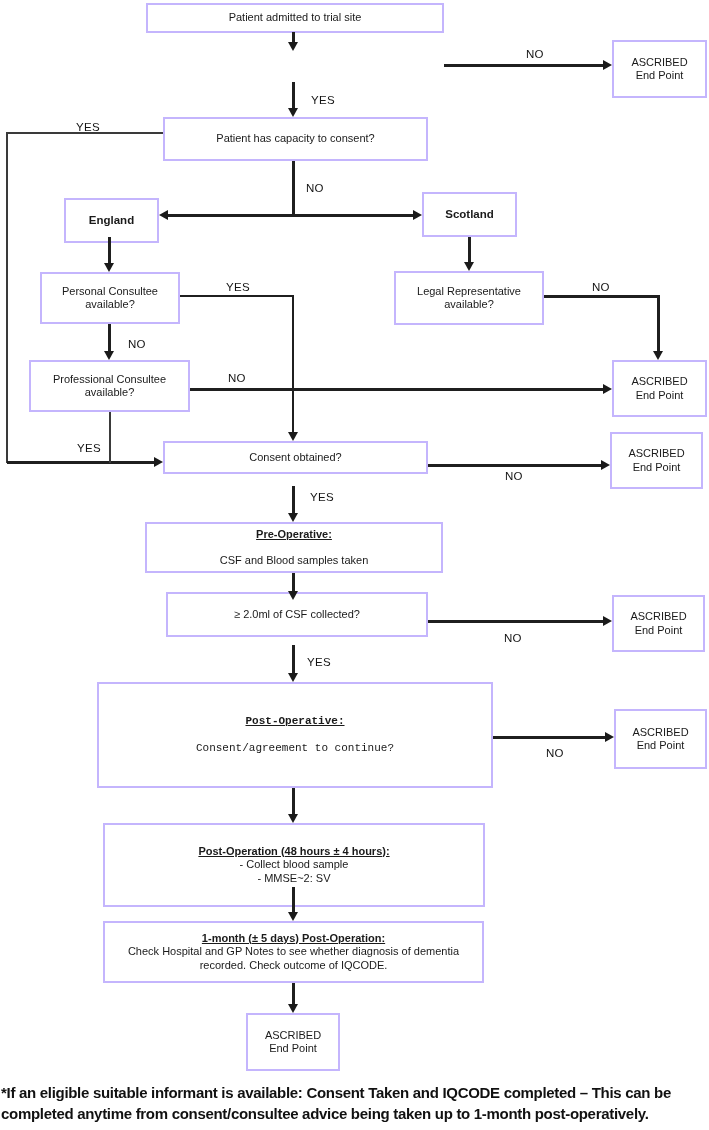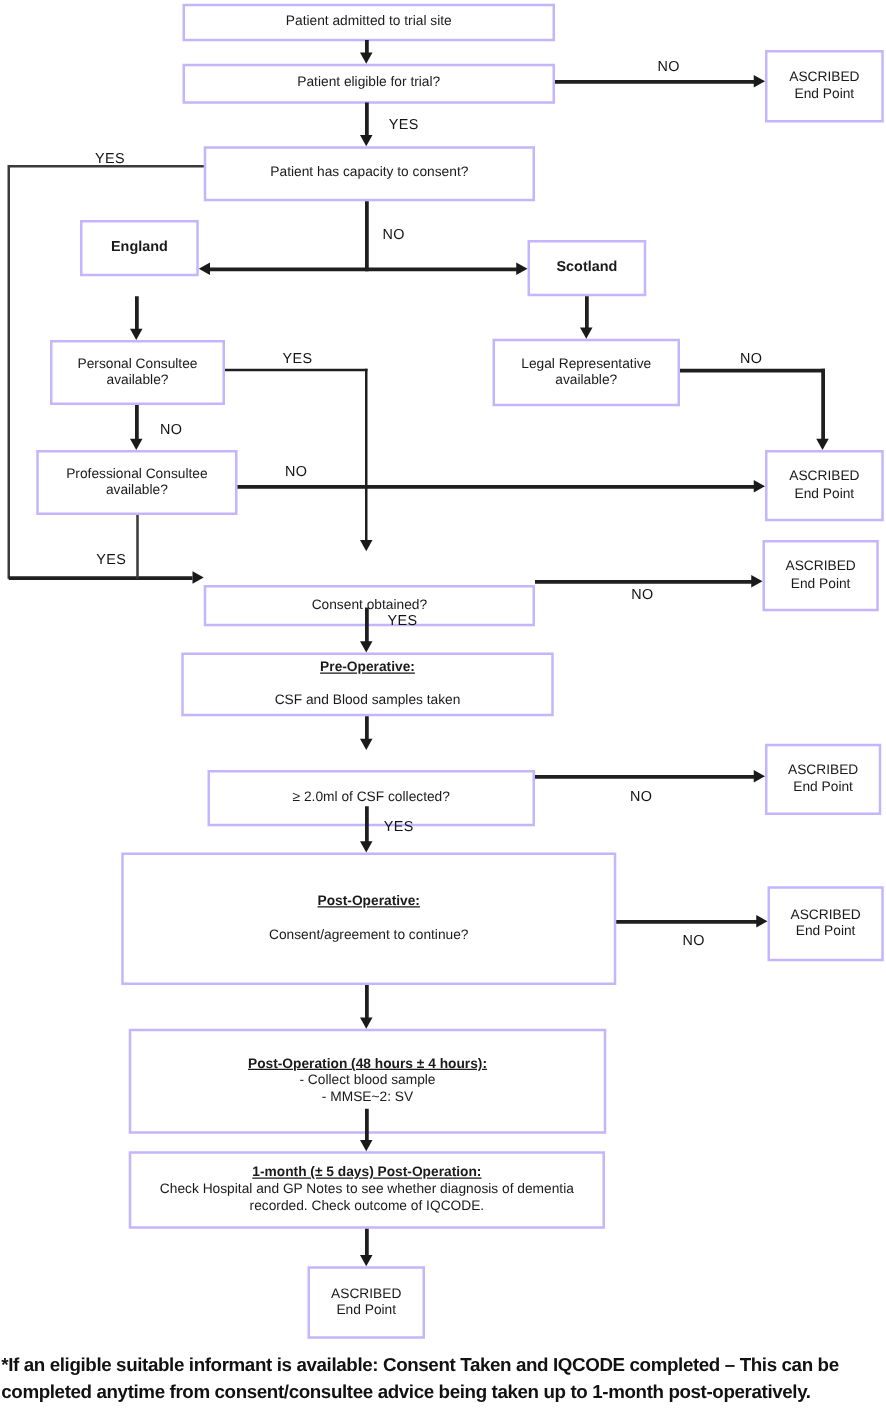"Patient eligible for trial?" div.node { html: <div> <span>Patient eligible for trial?</span> </div> -> none }
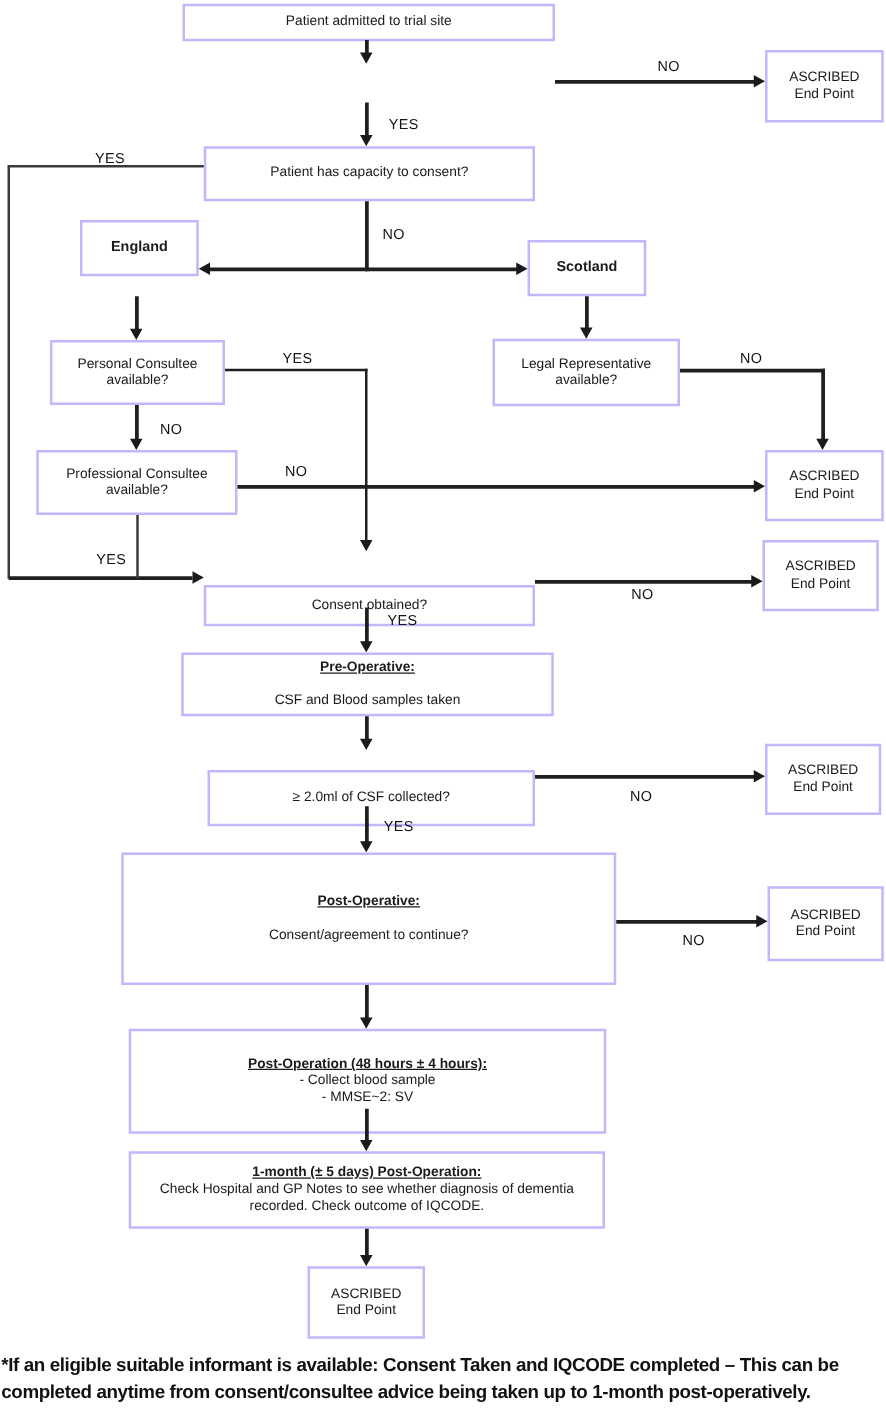"England" div.node { top: 176px -> 198px }
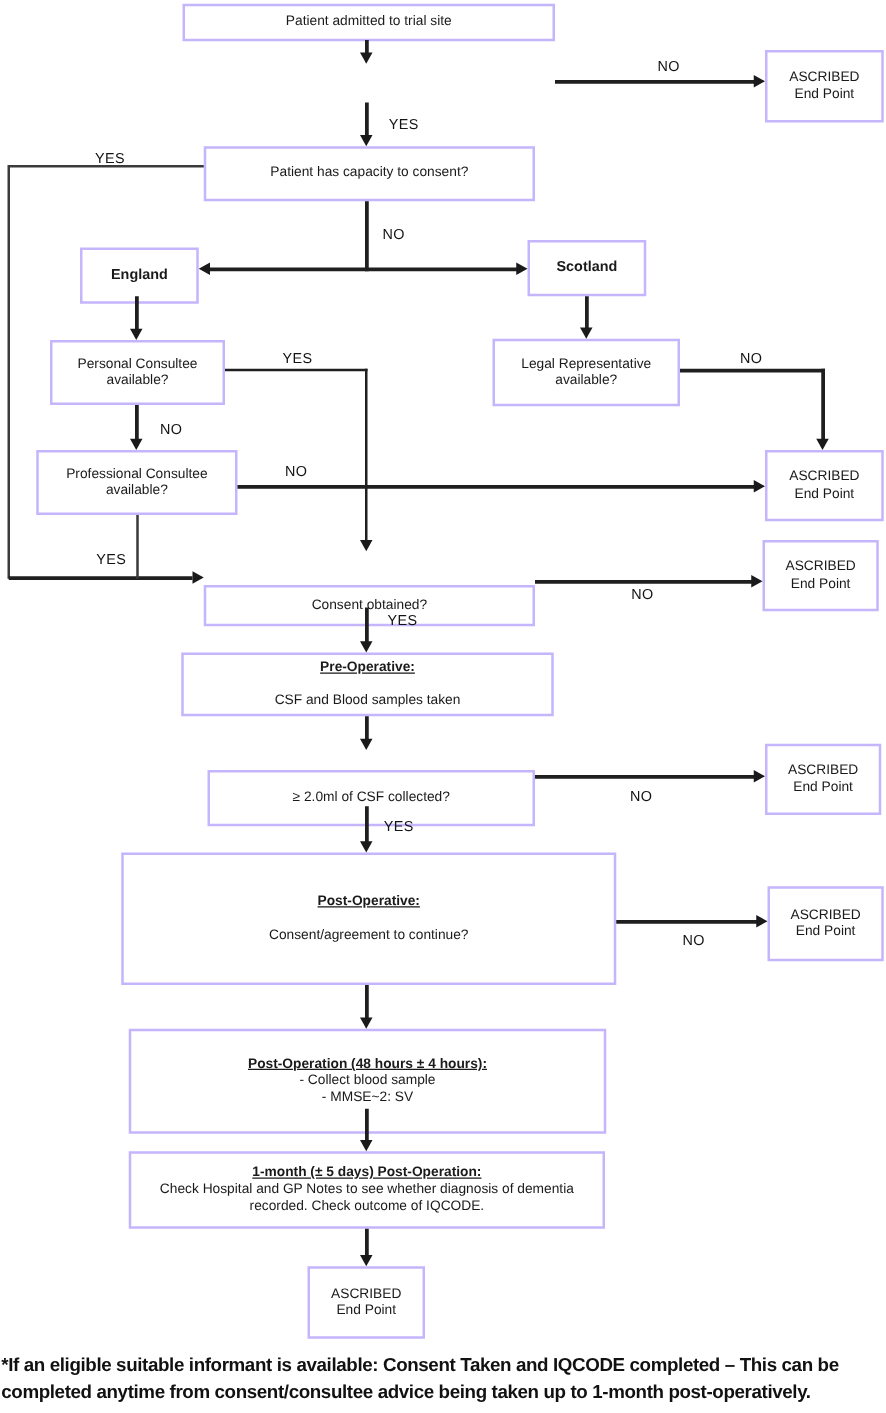"Consent obtained?" div.node { margin-top: 27px -> none }
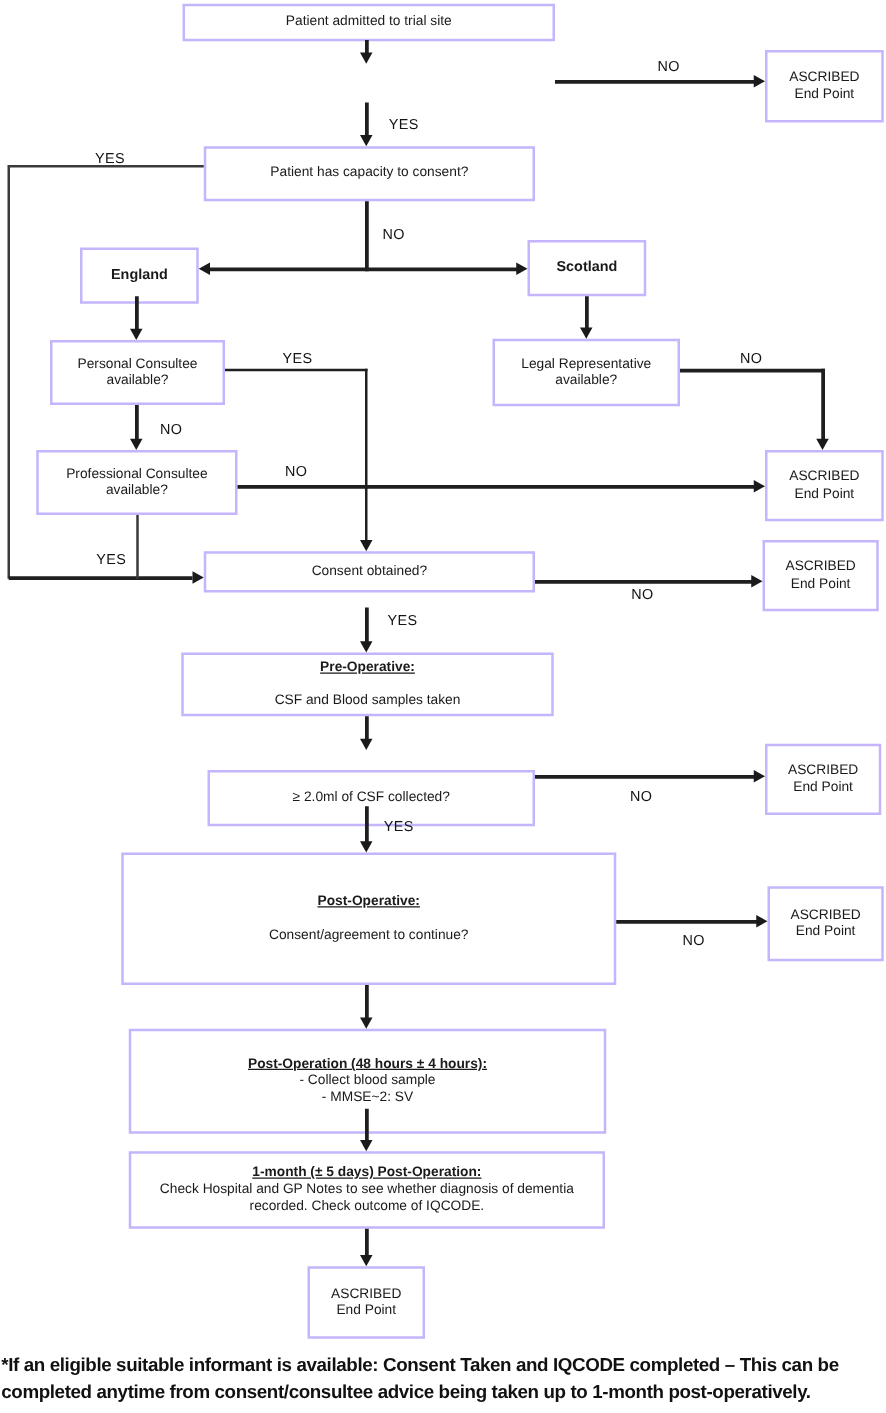"≥ 2.0ml of CSF collected?" div.node { top: 616px -> 592px }
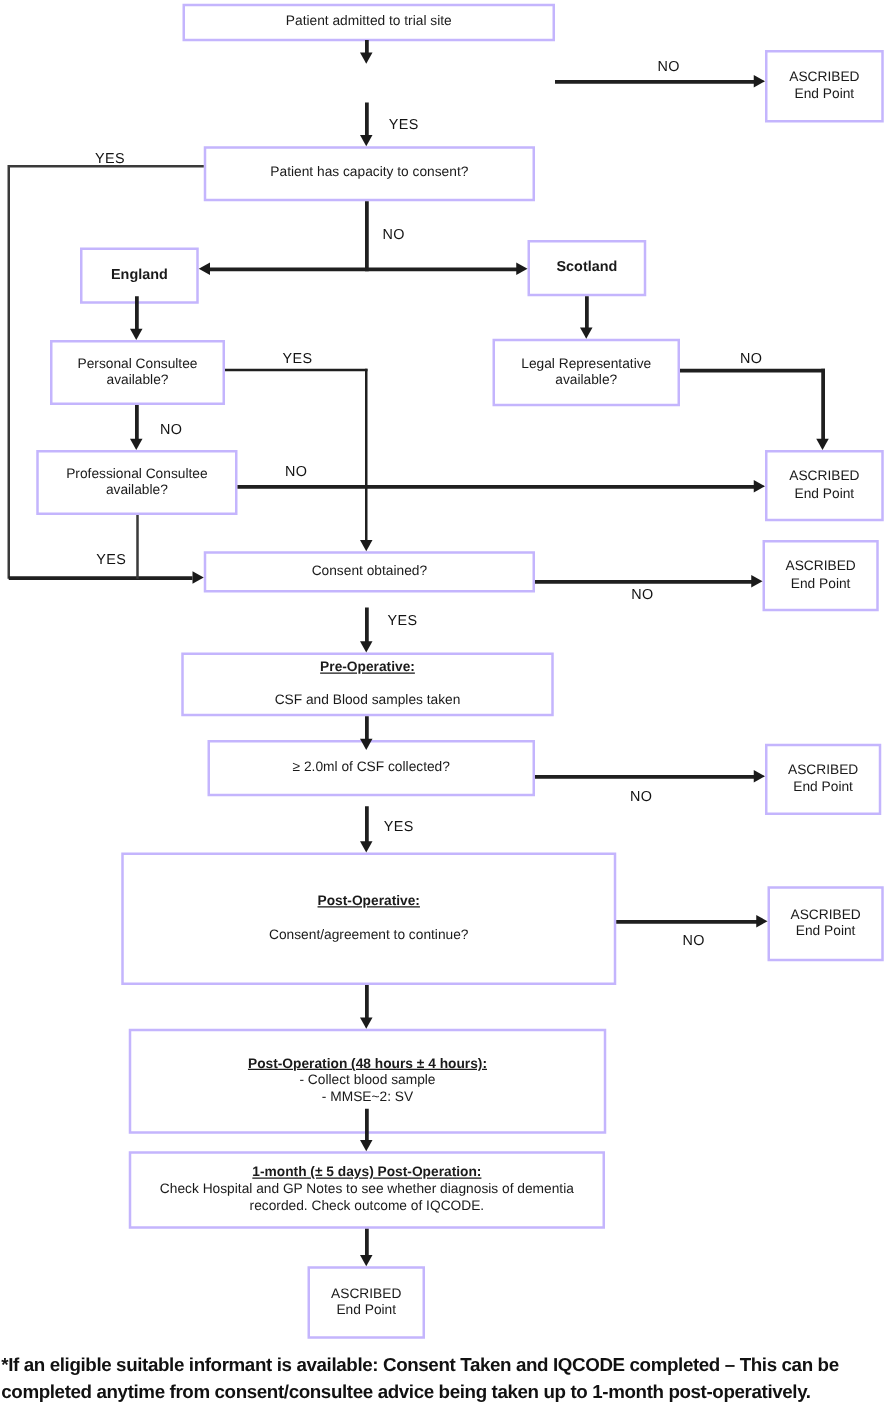"Post-Operative:" div.node { font-family: none -> Liberation Mono, monospace }
